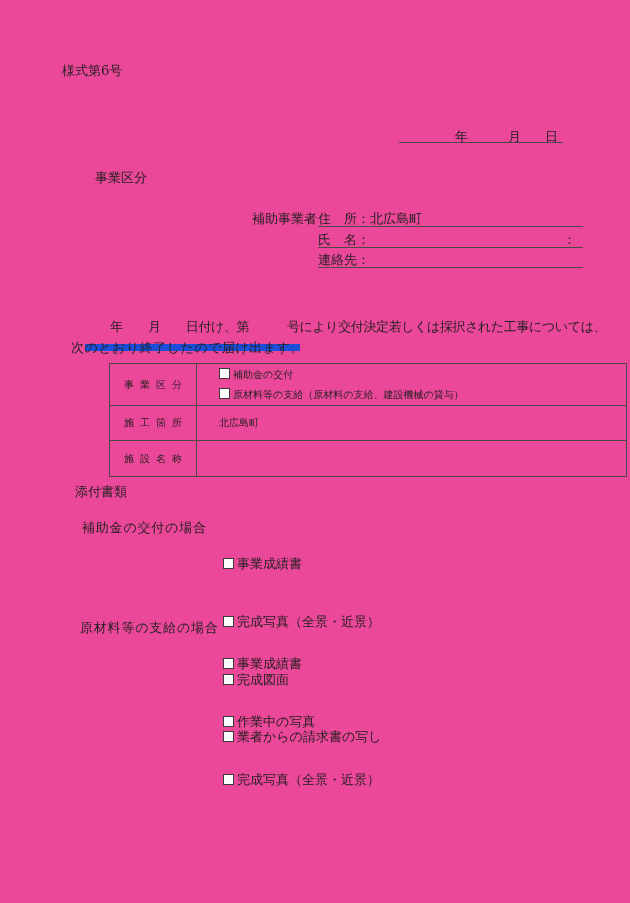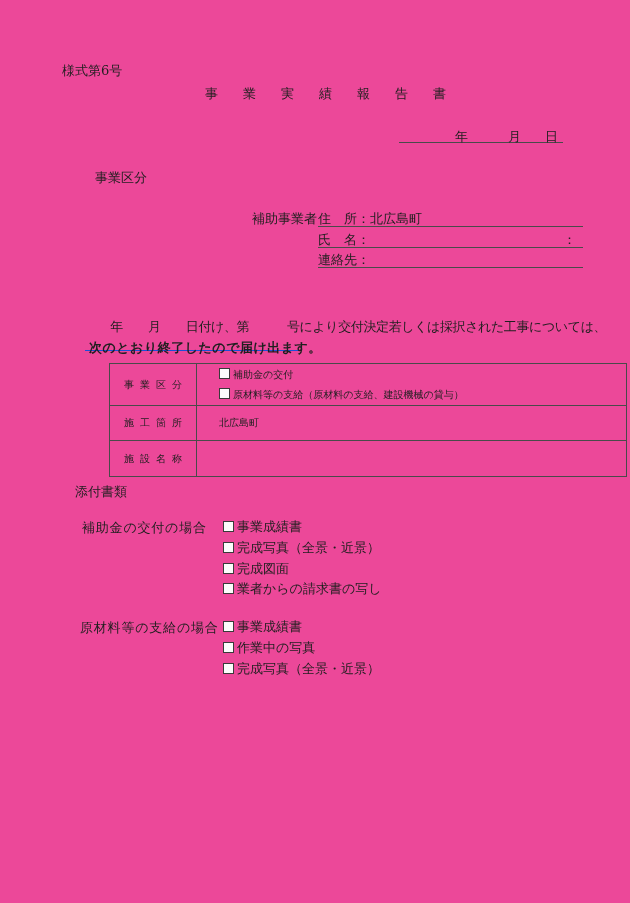"事業実績報告書" div.abs { html: <div>事業実績報告書</div> -> none }
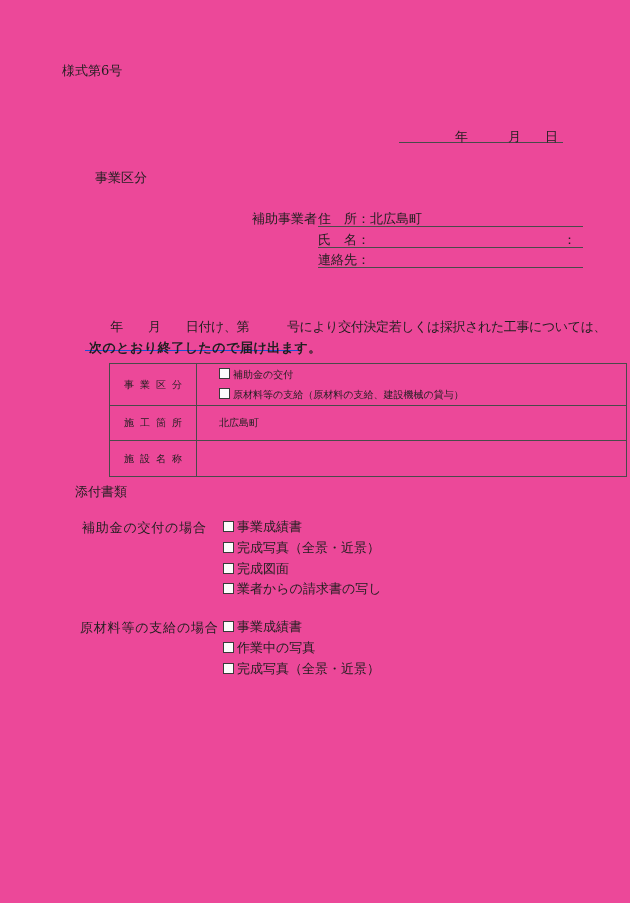"年 月 日付け、第 号" .u-blank { border-bottom: 1px solid #1d4ed8 -> 7px solid #1d4ed8; padding-bottom: 16px -> 10px }
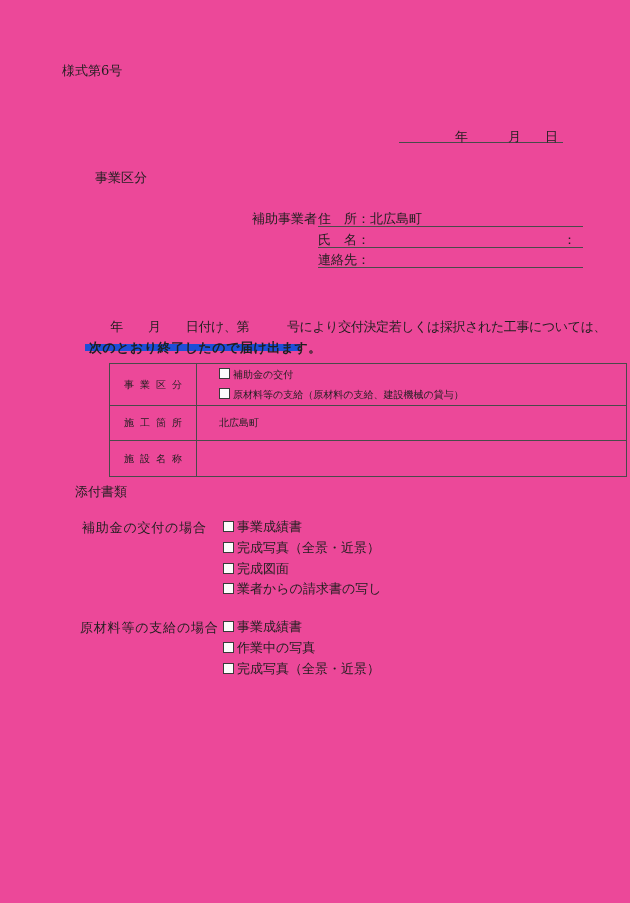"次のとおり終了したので届け出ます。" .body-line2 { font-weight: bold -> none; left: 89px -> 71px }
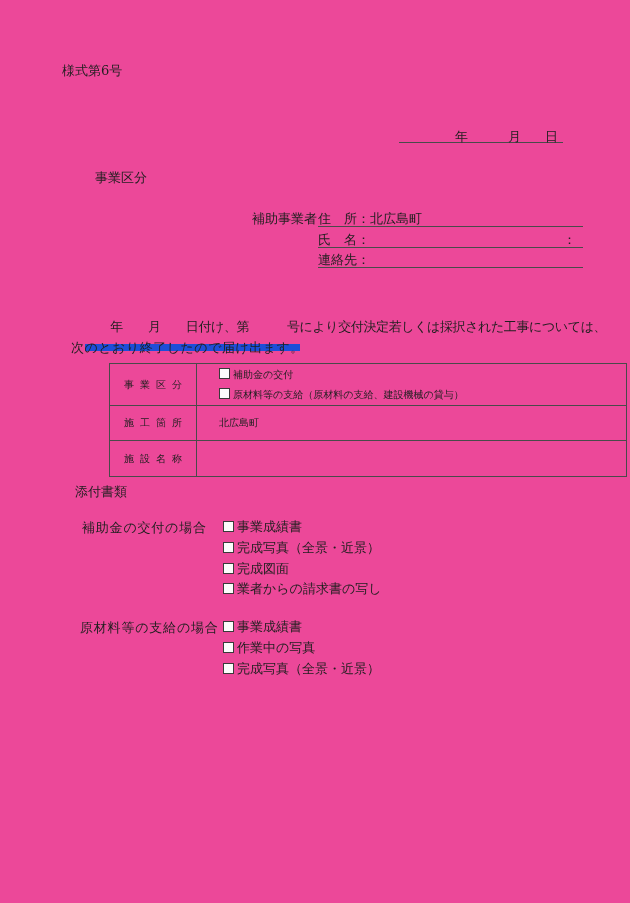"事業成績書" .item-list .item { margin-top: none -> 37px }
